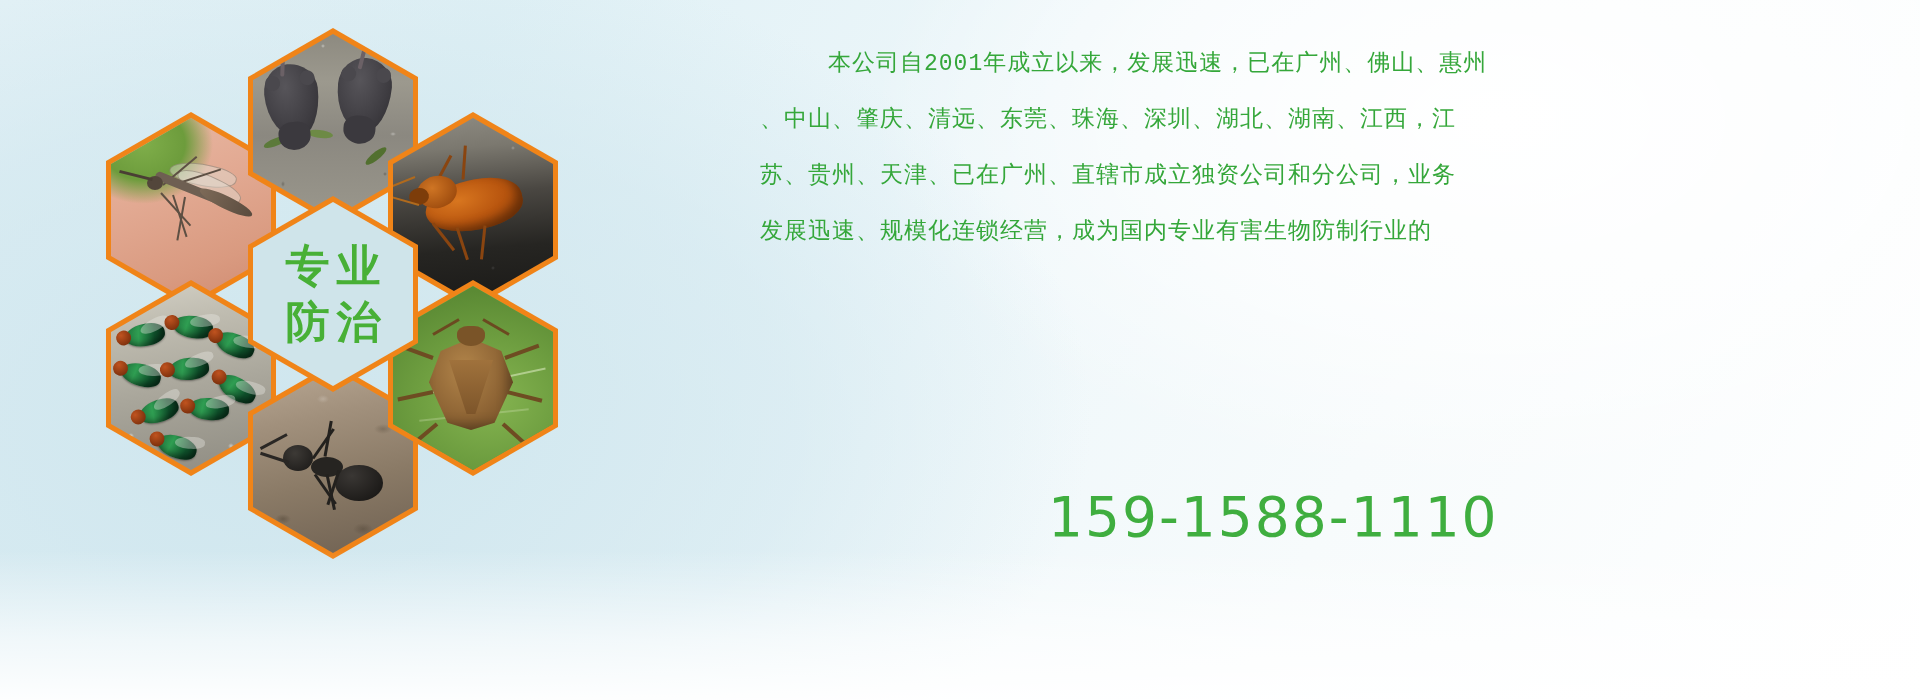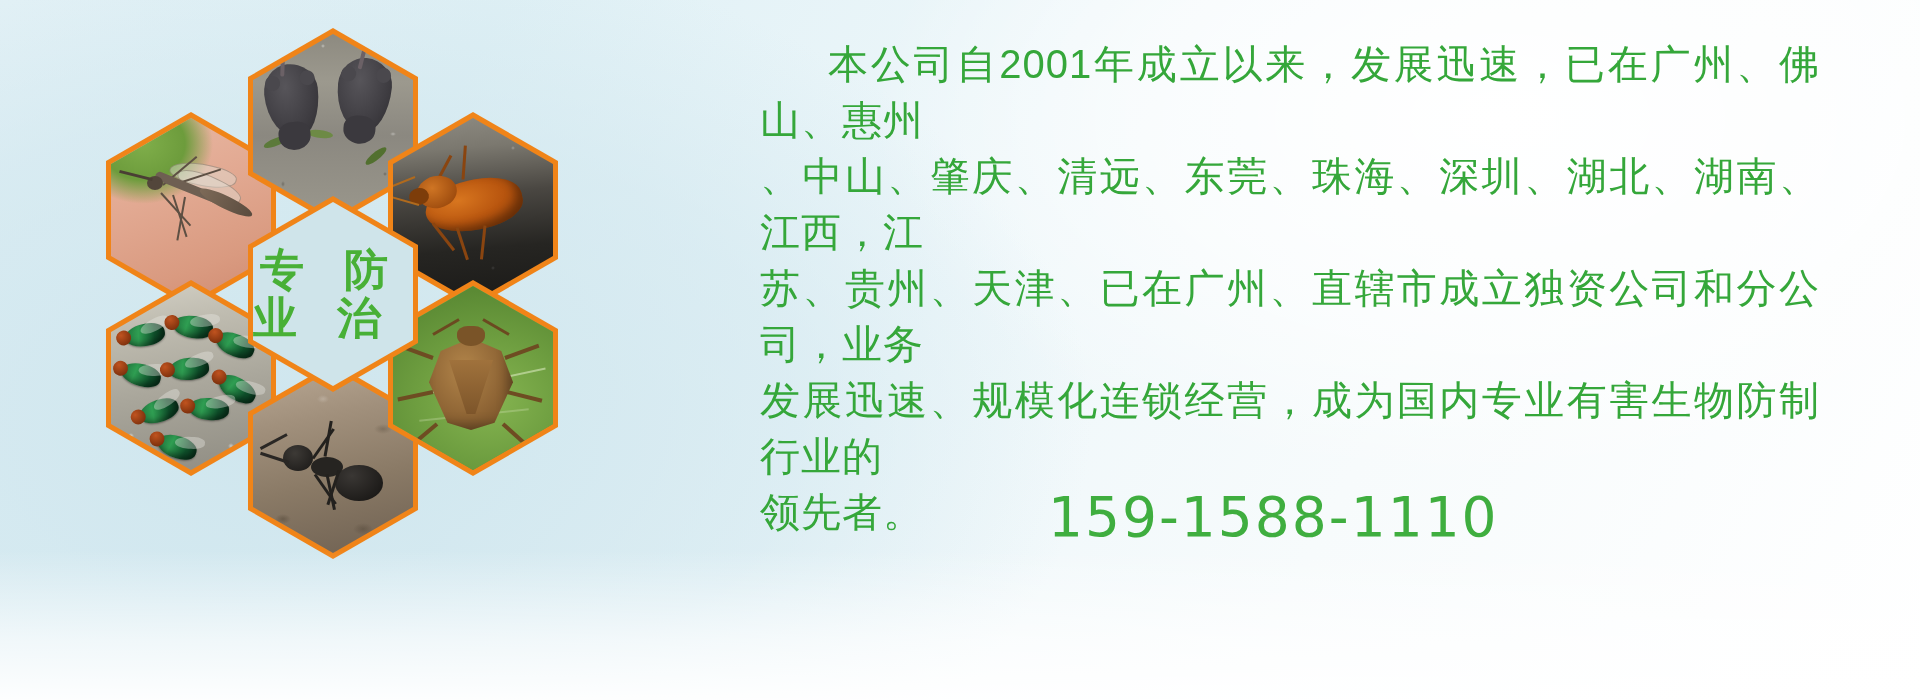"本公司自2001年成立以来，发展迅速，已在广州、佛山、惠州" .copy p { font-family: Liberation Sans, sans-serif -> Liberation Mono, monospace; font-size: 40px -> 23px }
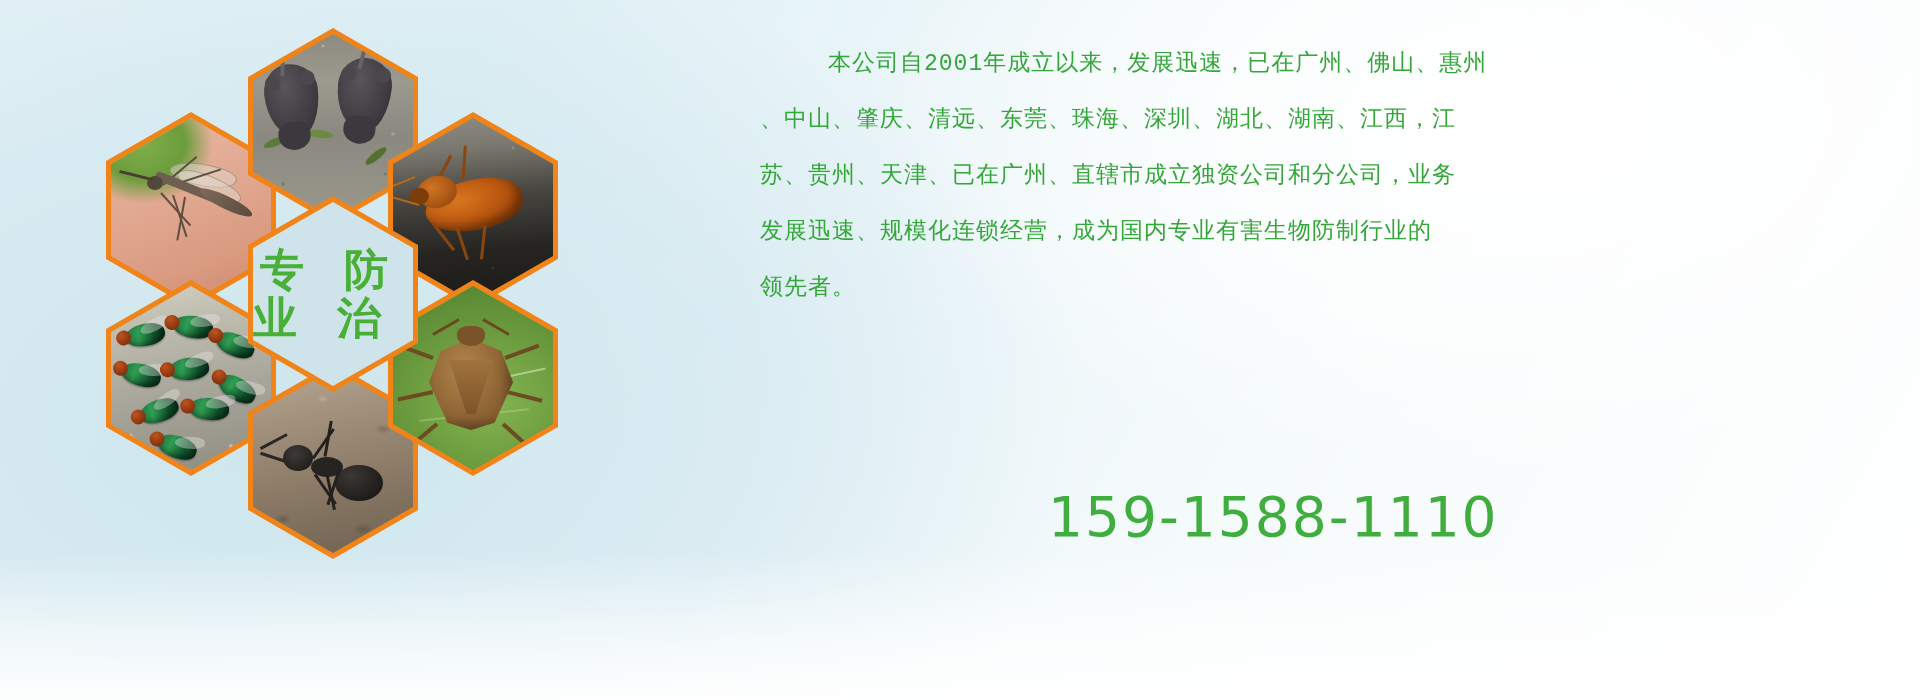"专业" .hex-center .inner { flex-direction: row -> column }
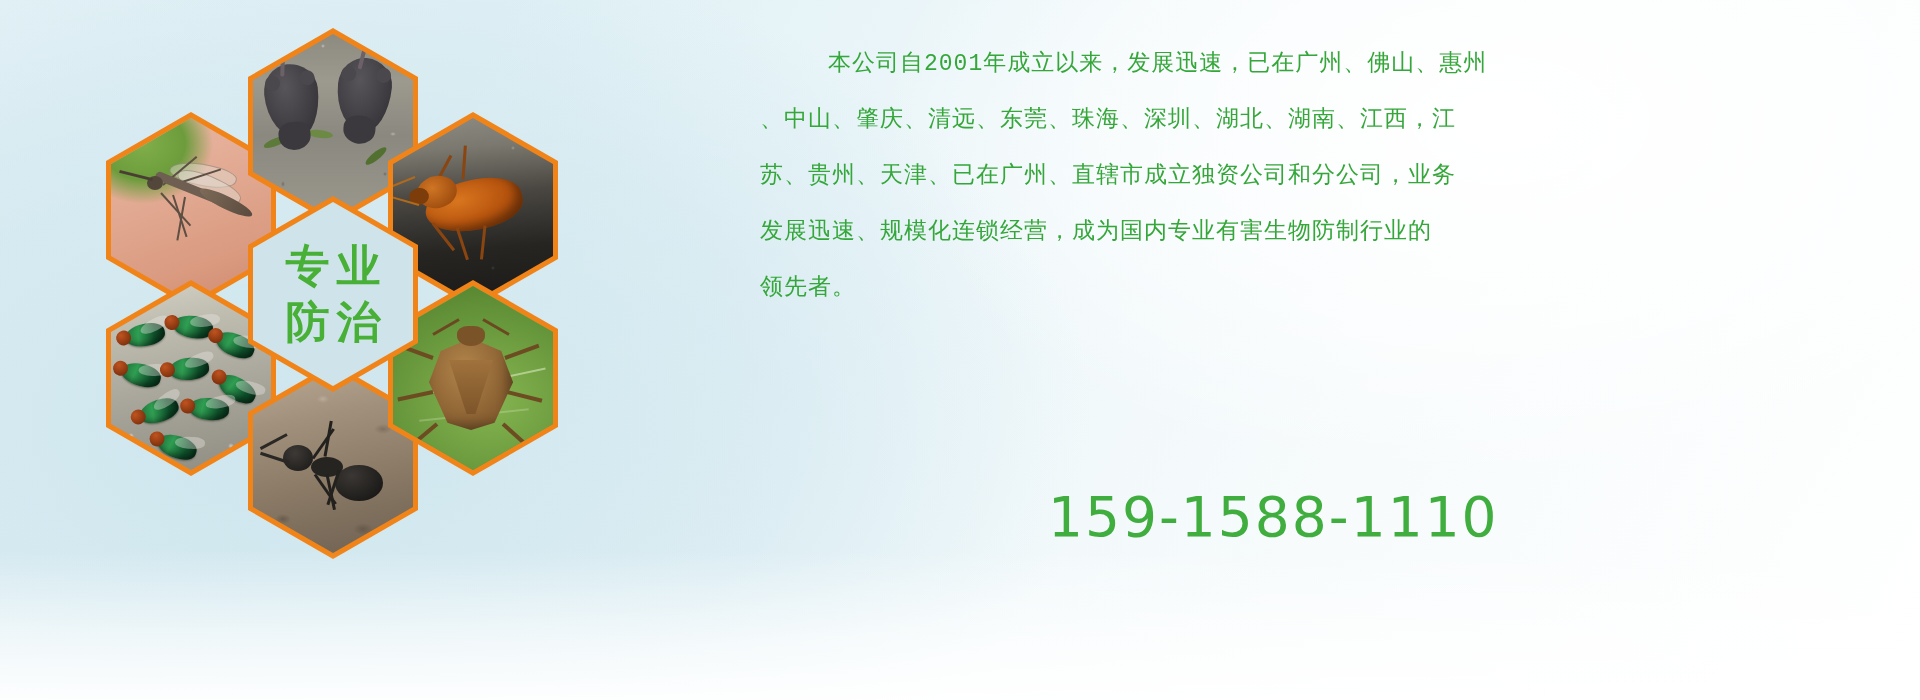"领先者。" p { html: <p>领先者。</p> -> none }
